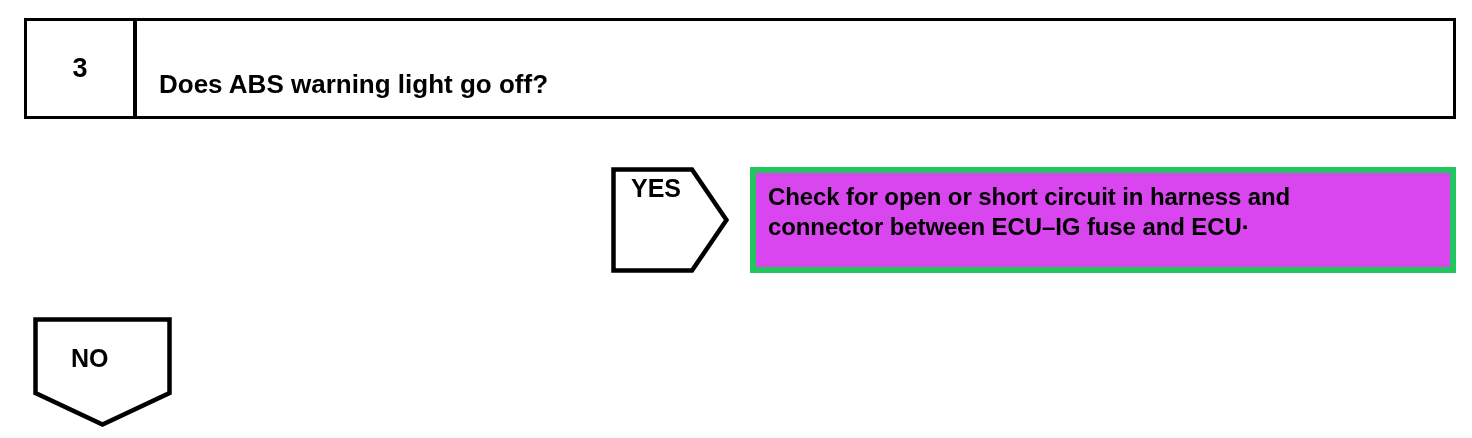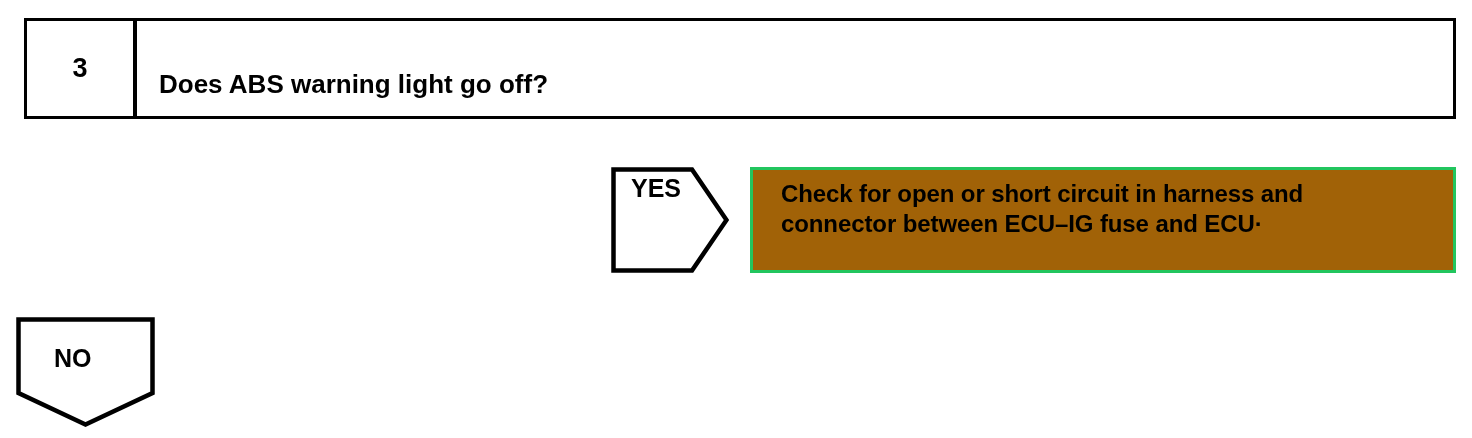"Check for open or short" .result-box { background: #a16207 -> #d946ef; border: 3px solid #22c55e -> 6px solid #22c55e; padding: 9px 8px 0 28px -> 9px 8px 0 12px }
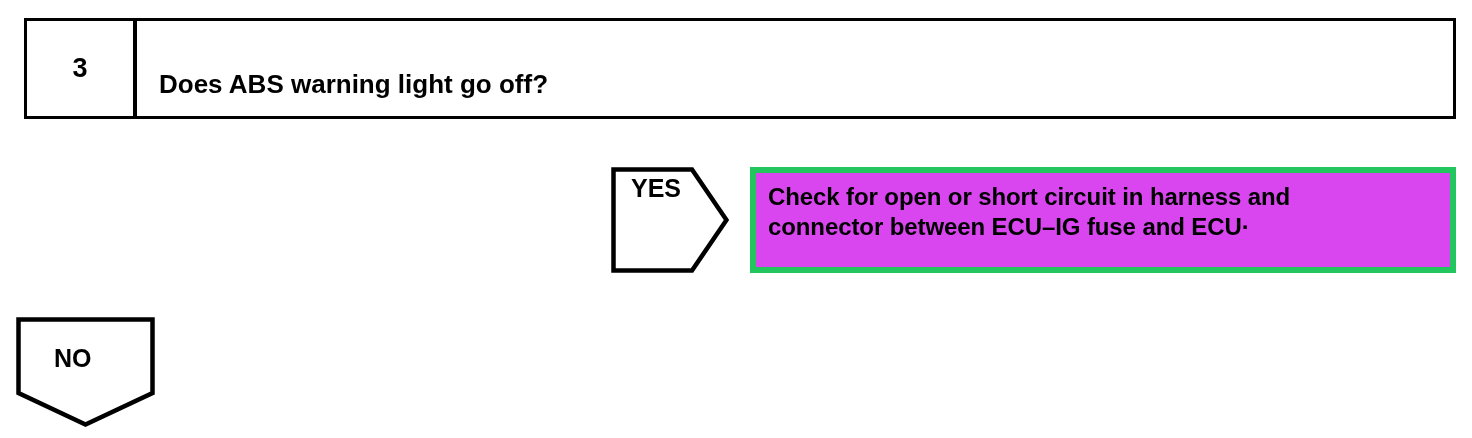"NO" .no-arrow { left: 16px -> 33px }
